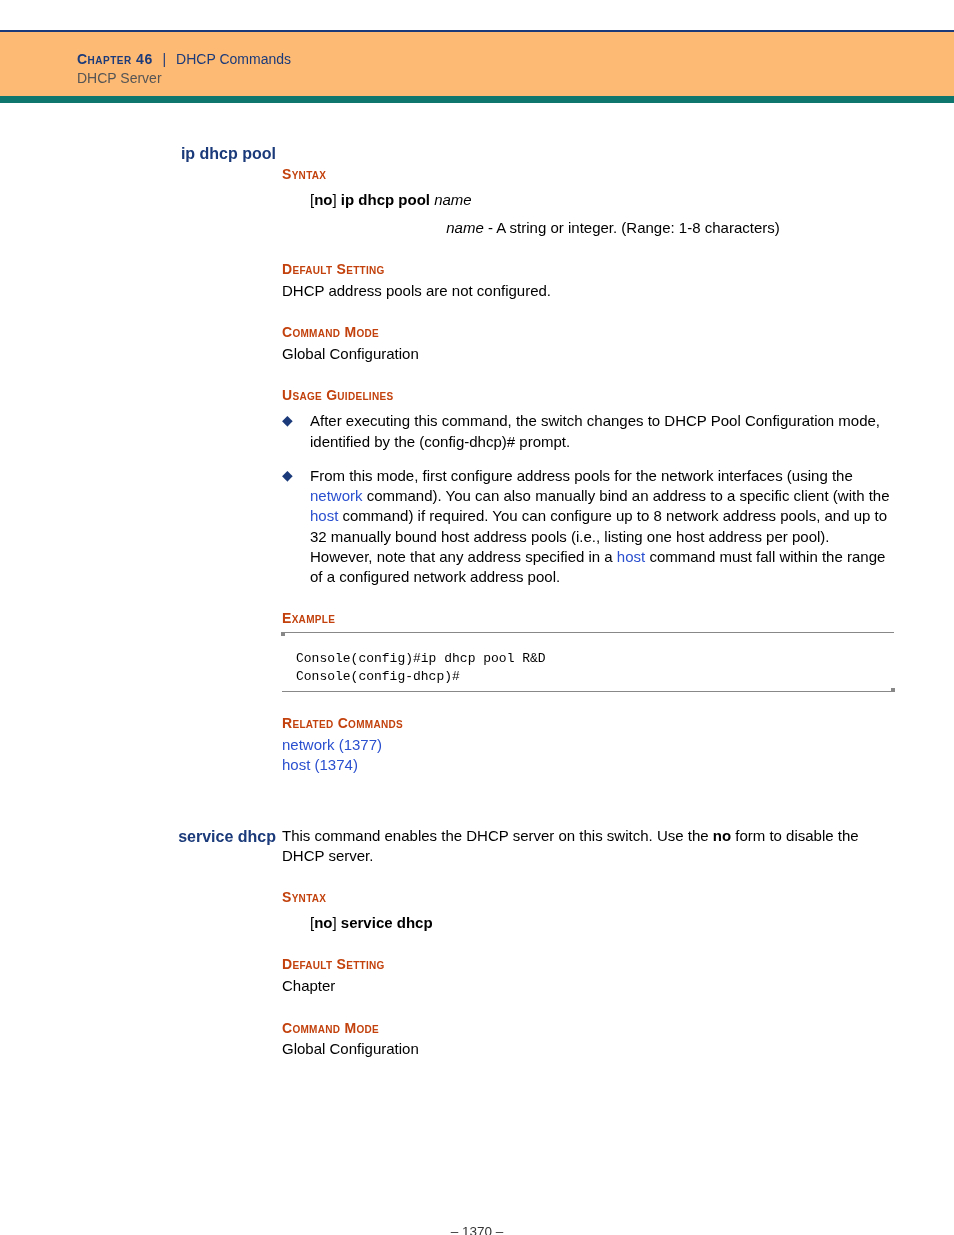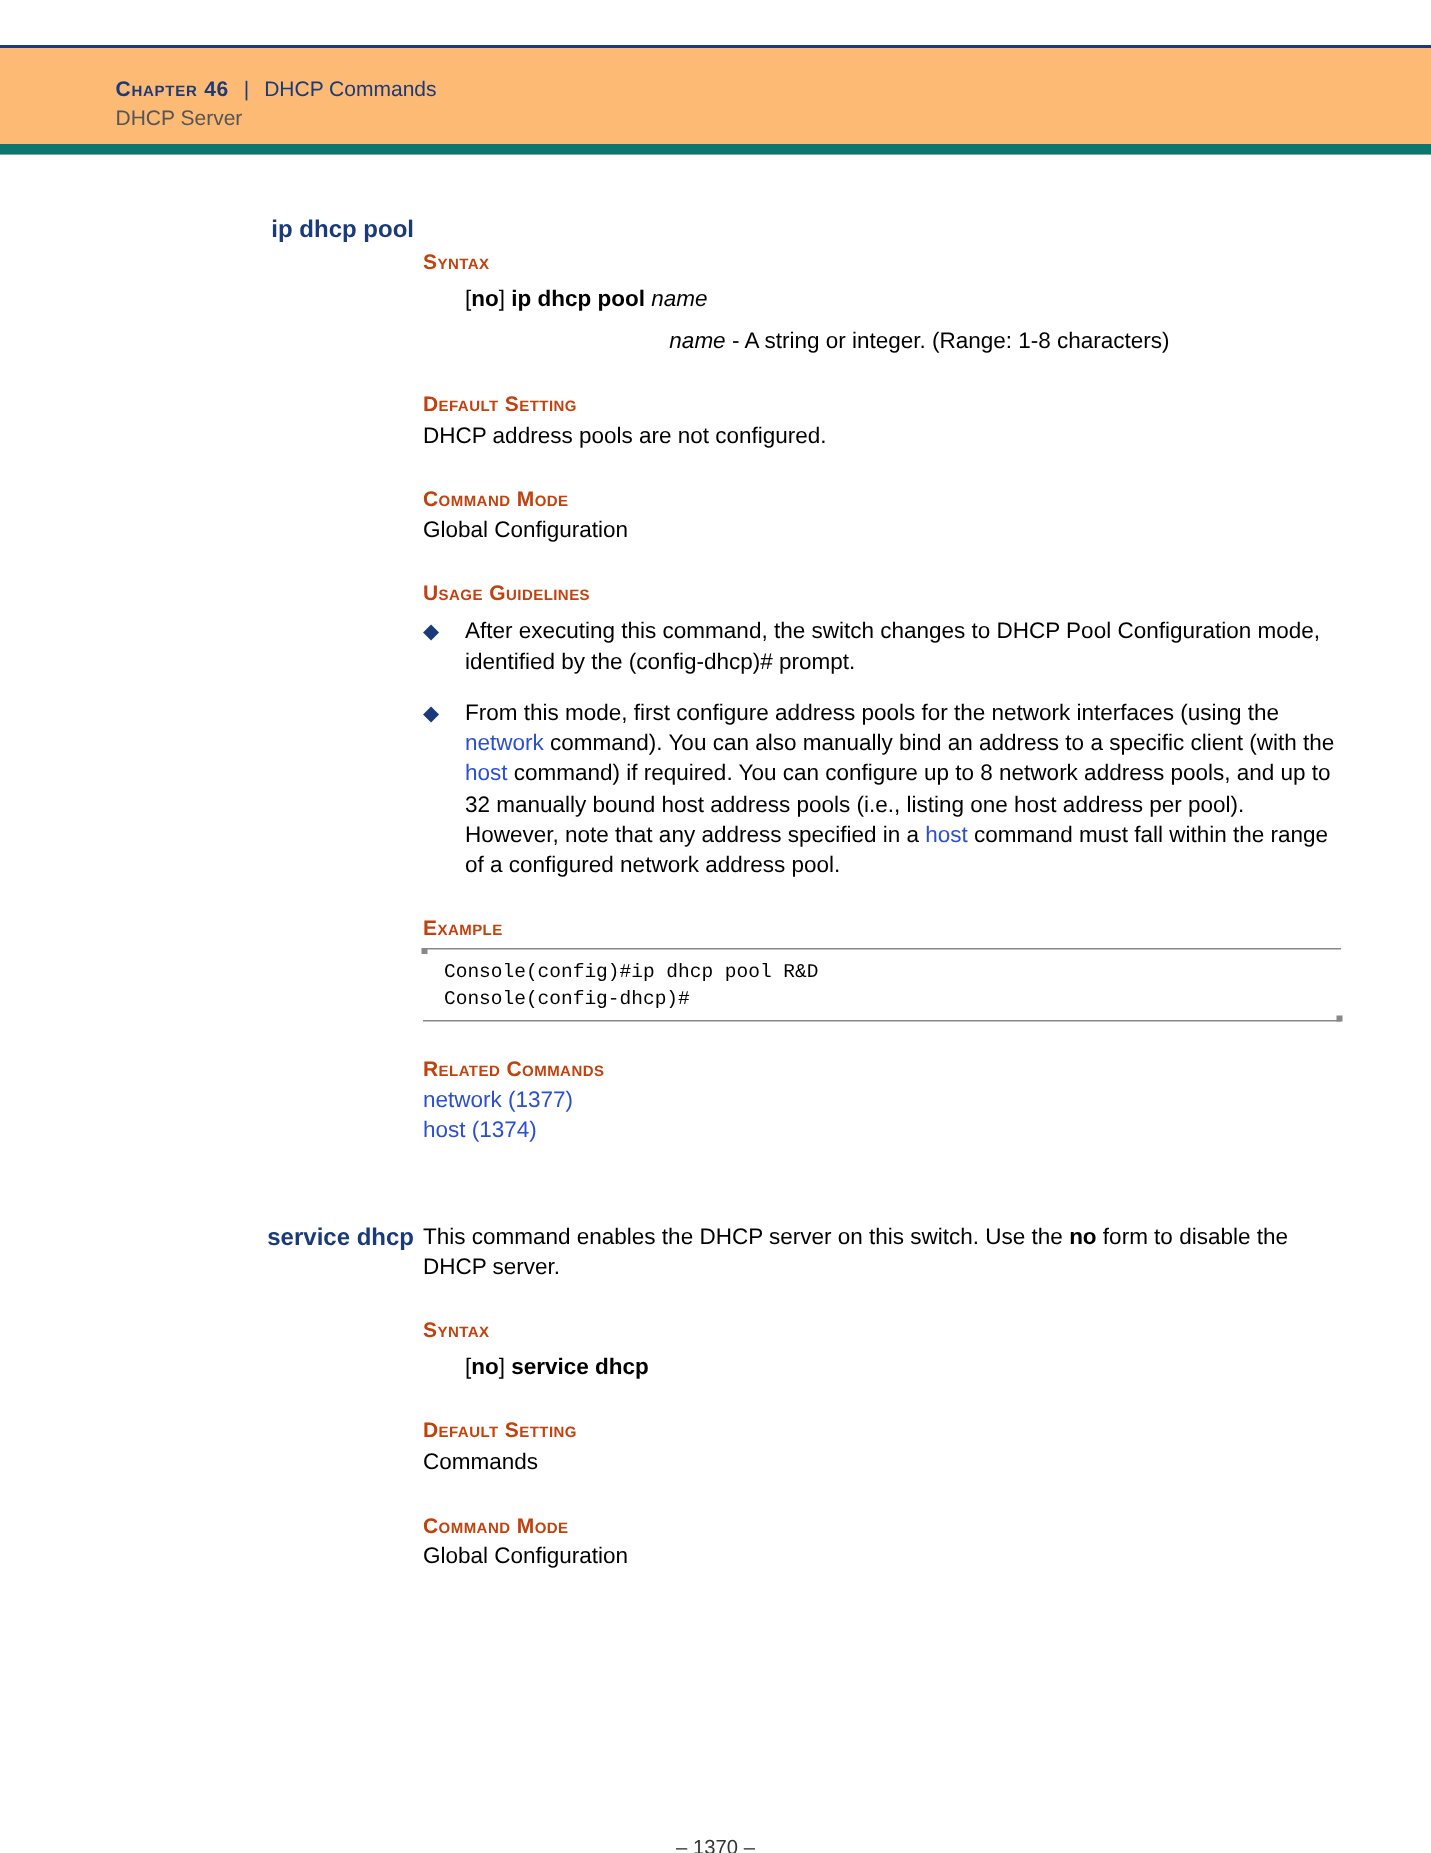"Console(config)#ip dhcp pool R&D" .example-box { padding: 6px 0 6px 14px -> 17px 0 6px 14px }
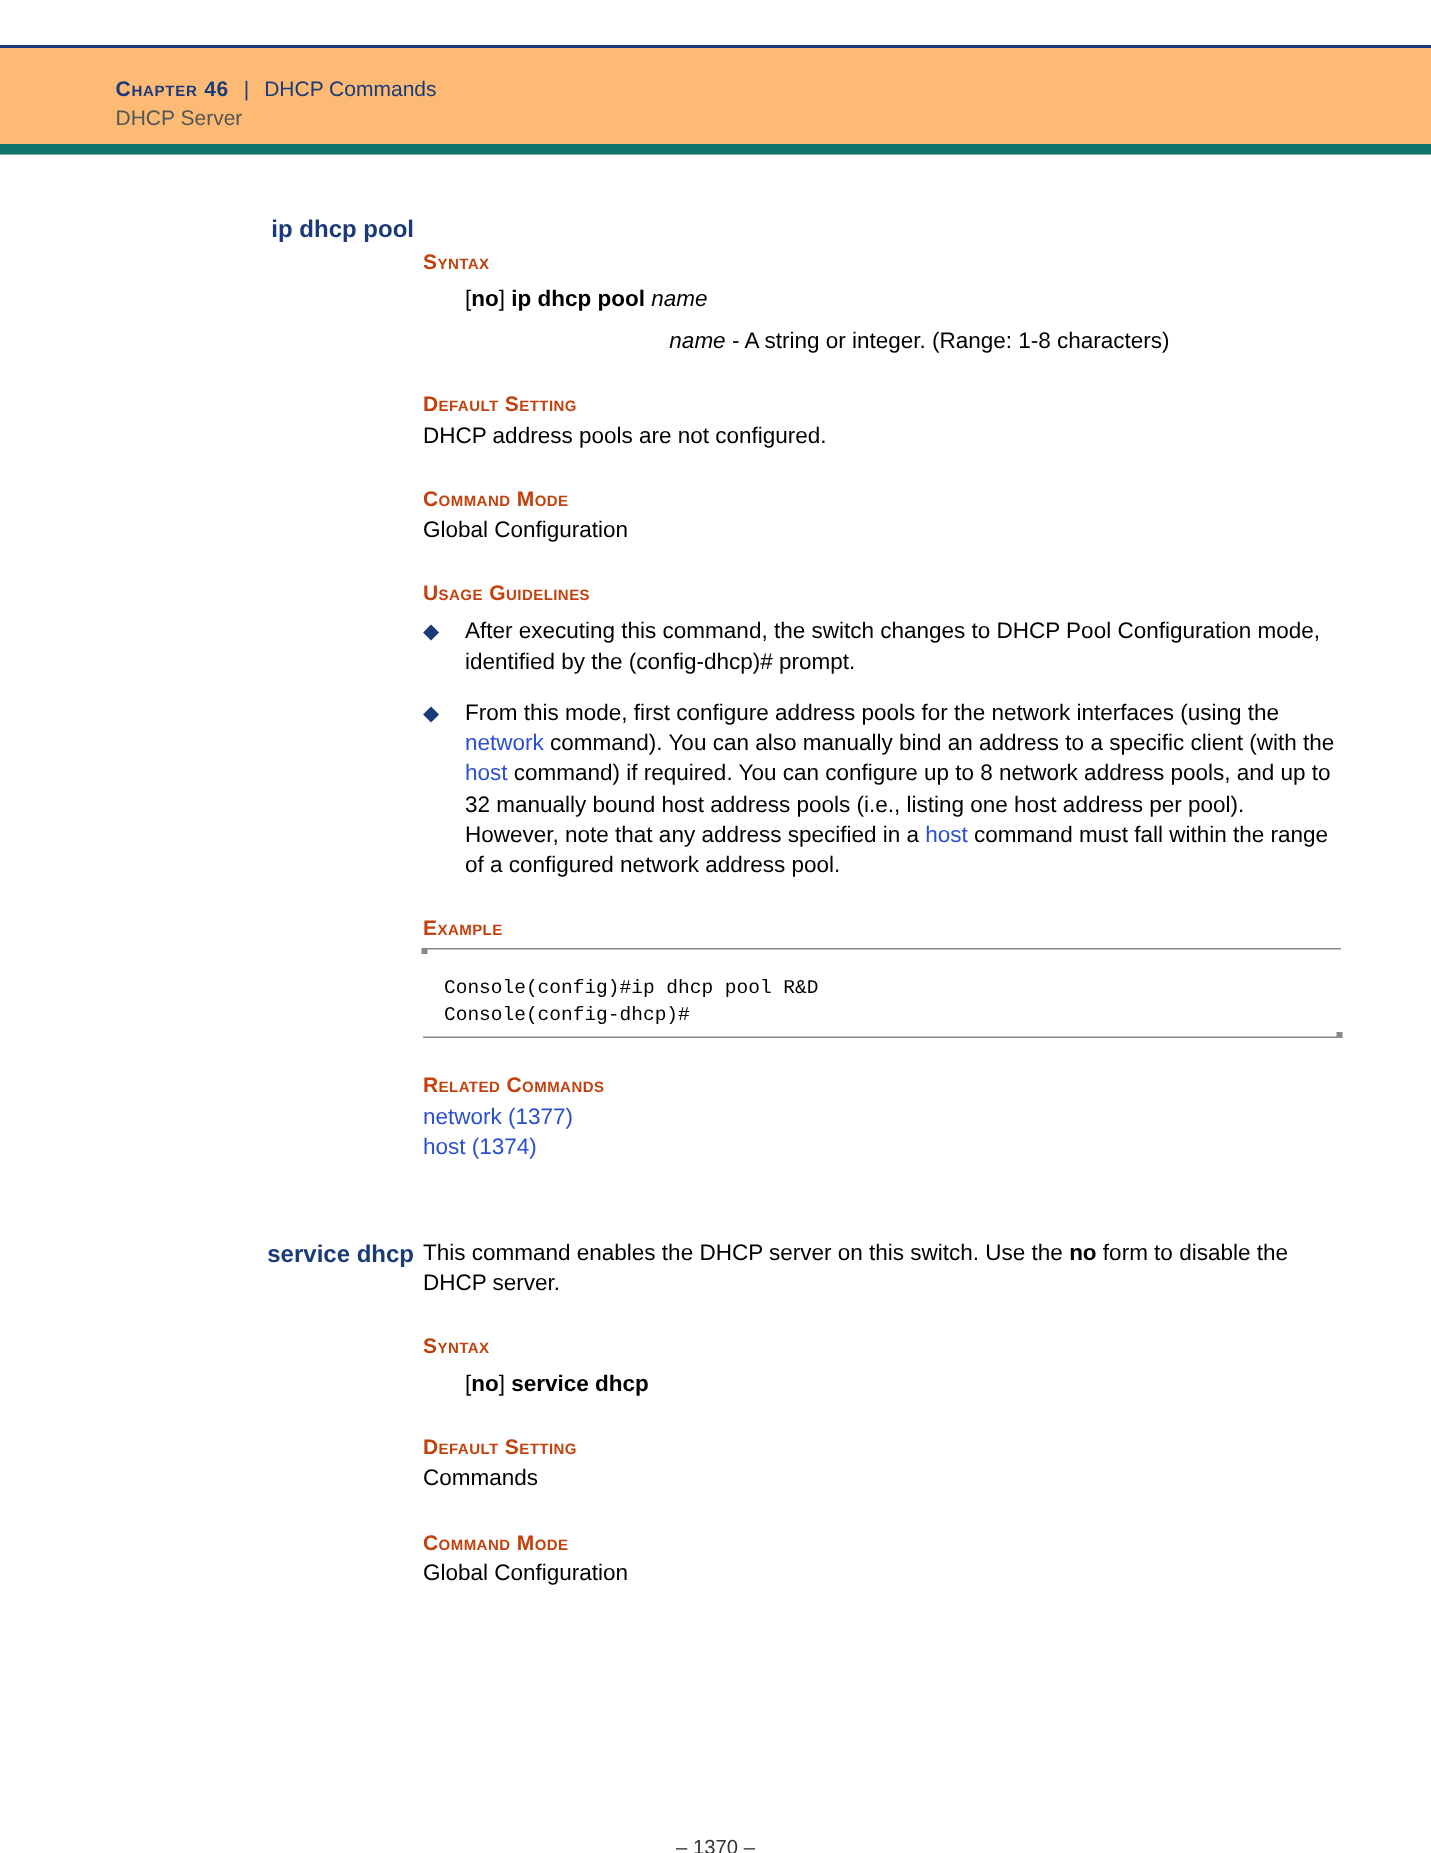"Commands" div.body-text { text: Commands -> Chapter }
